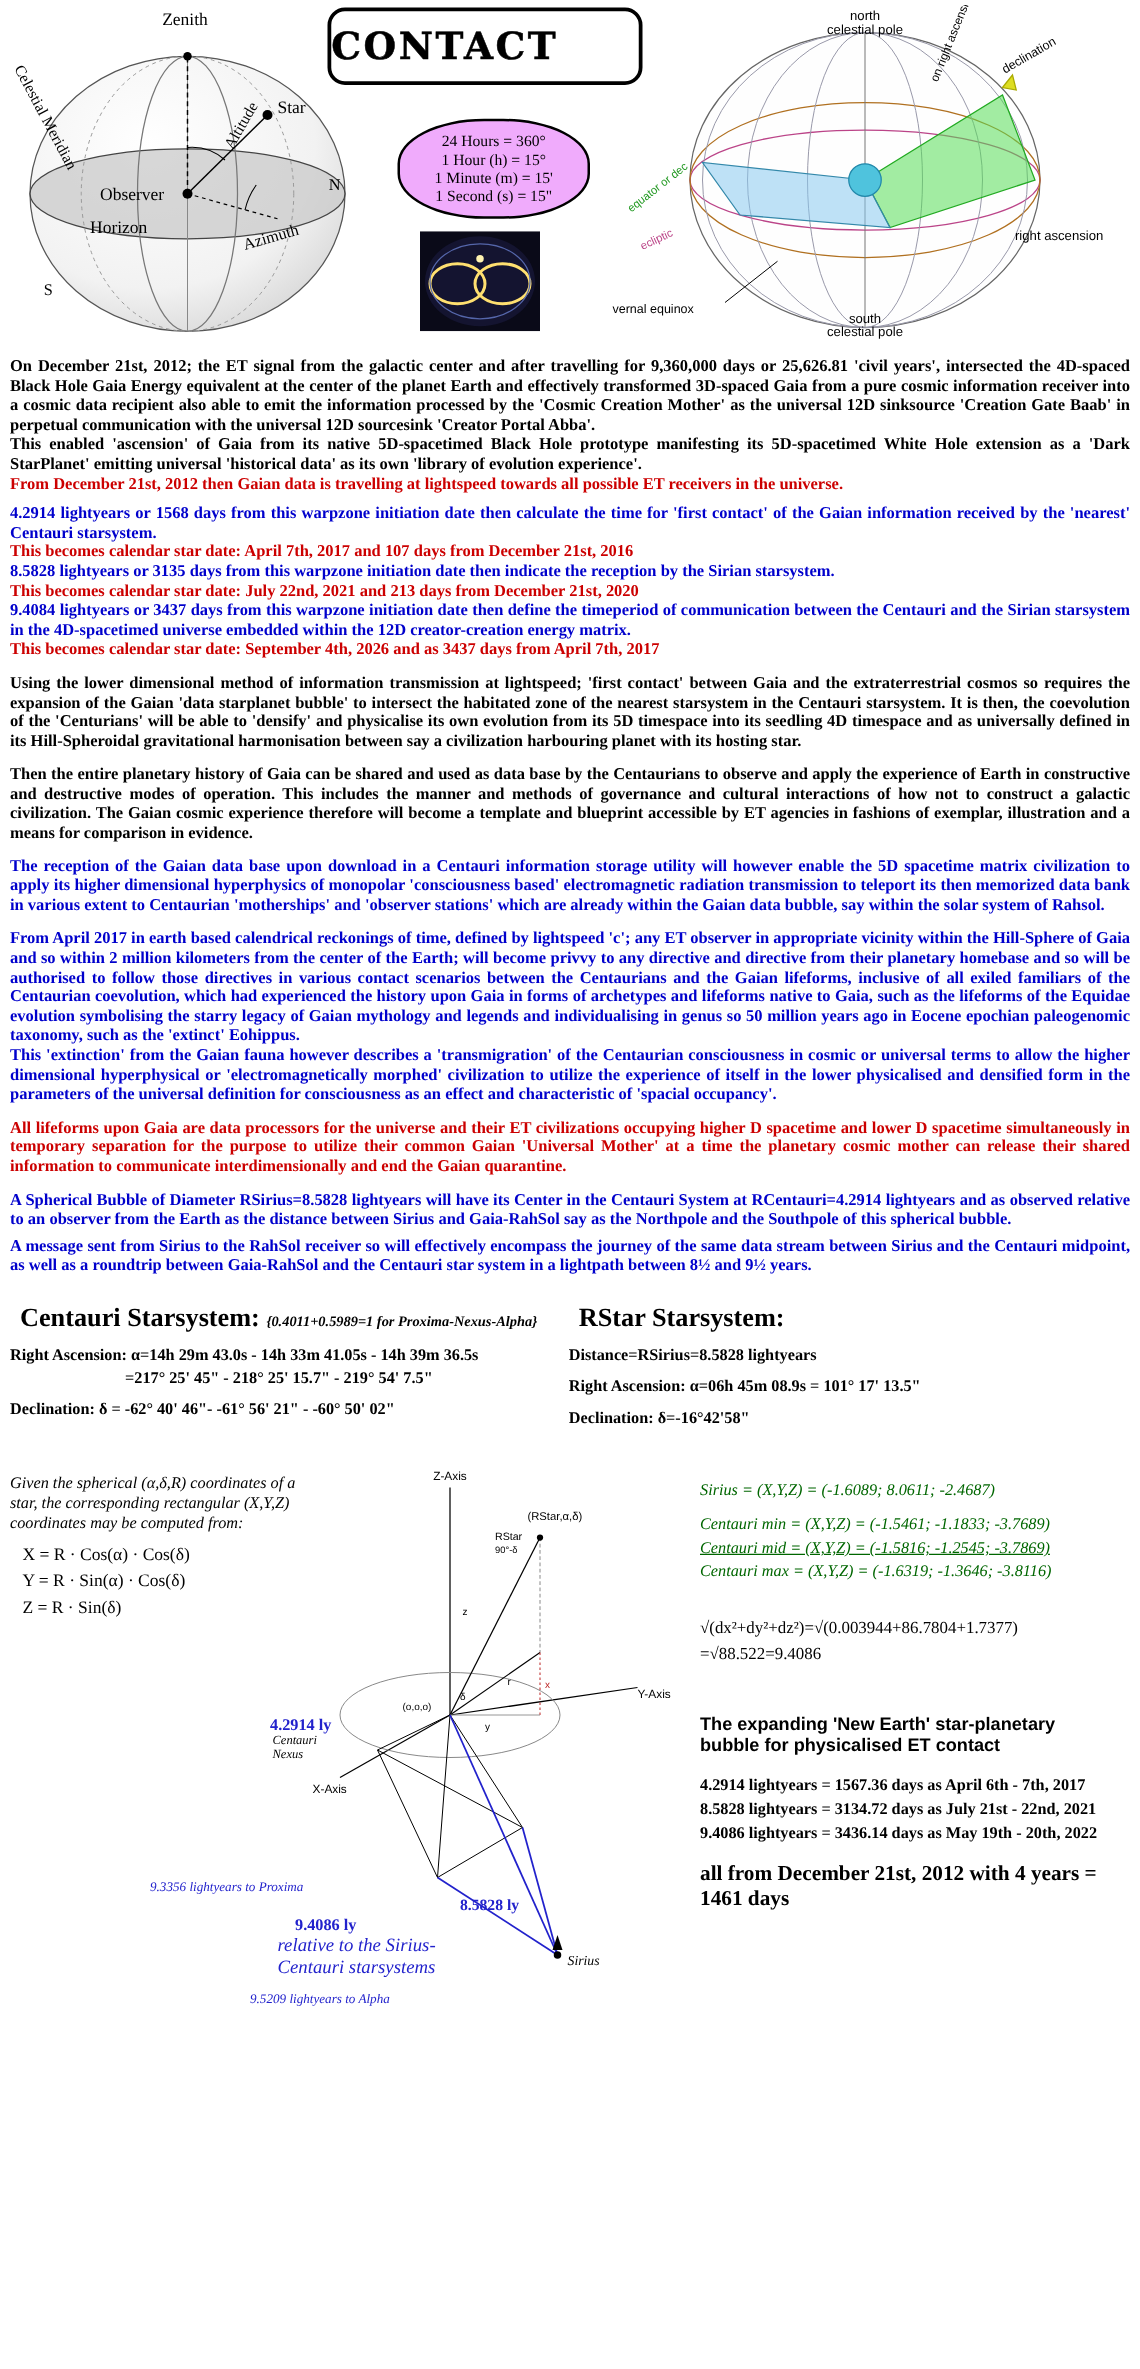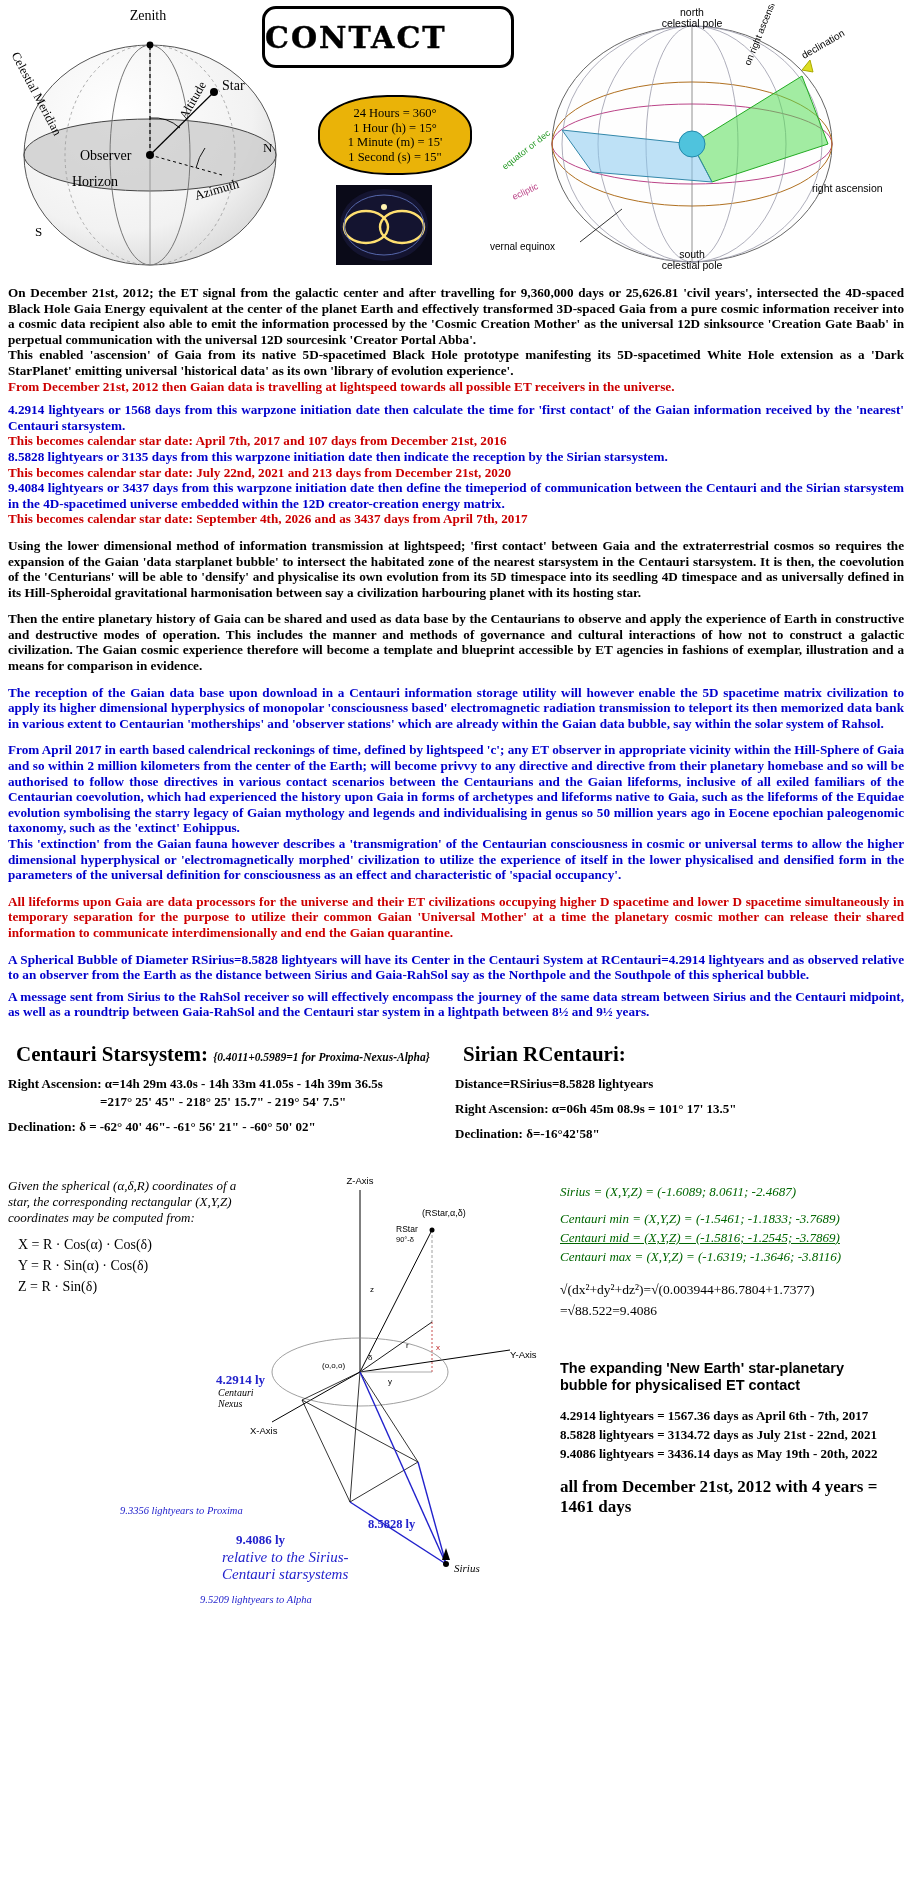"24 Hours = 360°" .conv-box { background: #eab308 -> #f0abfc }
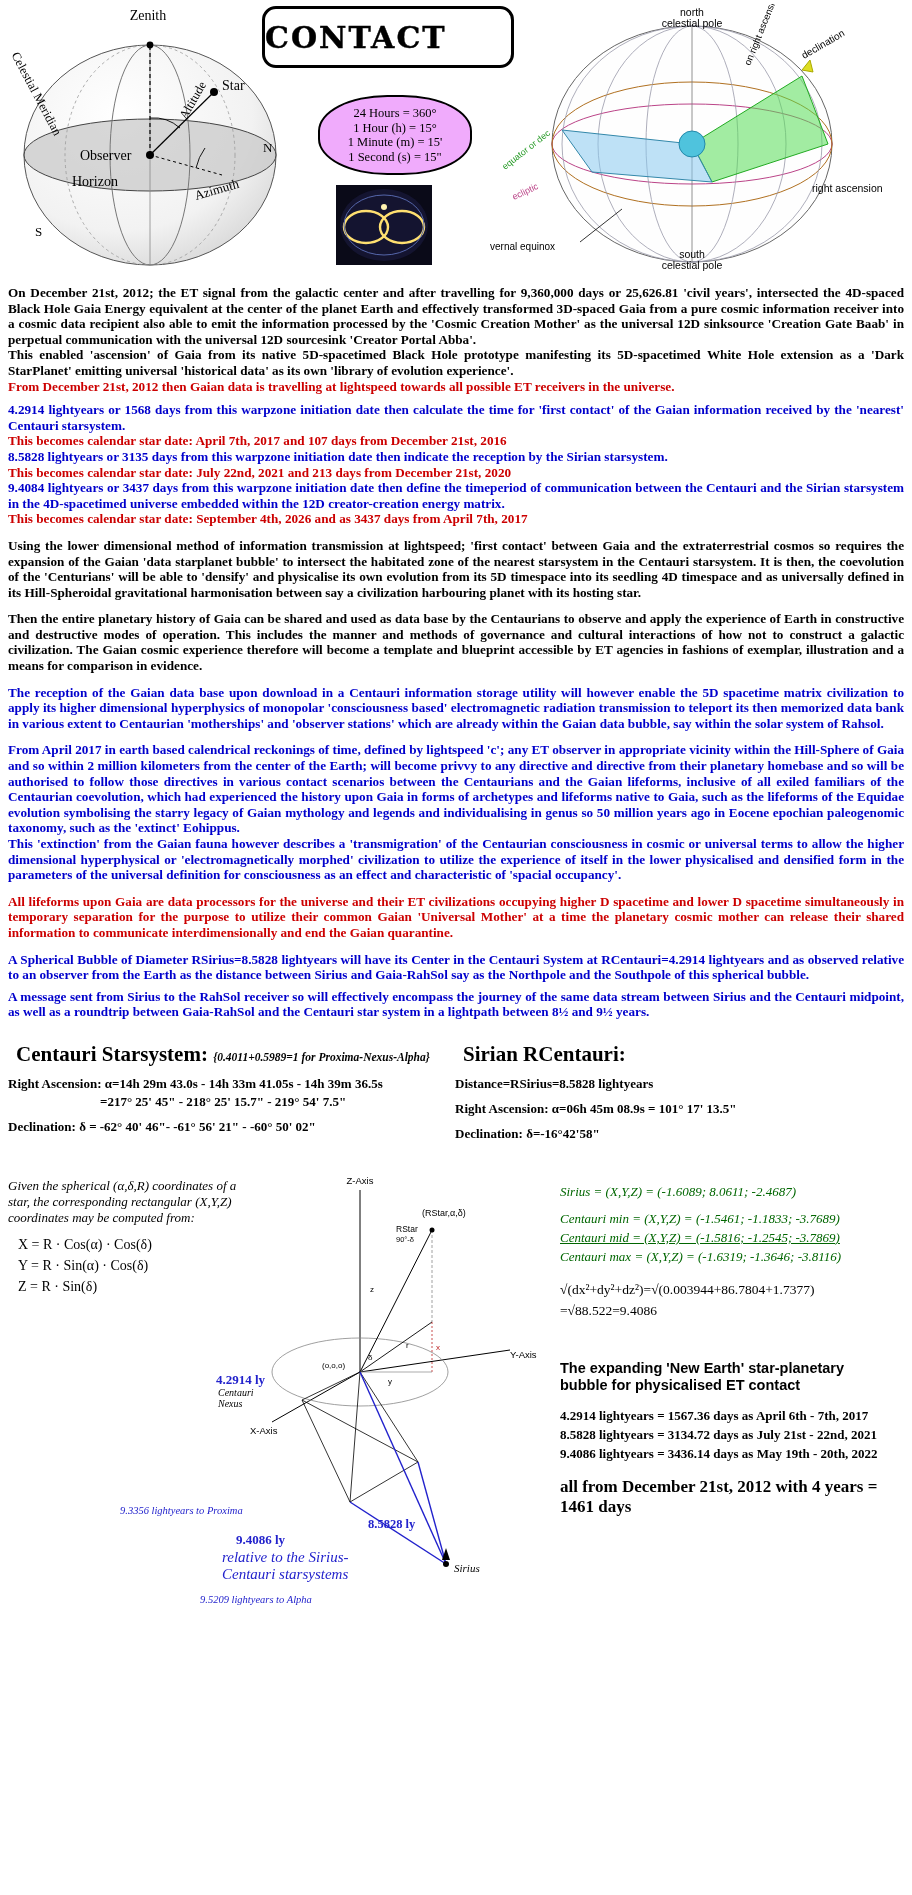"Sirian RCentauri:" h2 { text: Sirian RCentauri -> RStar Starsystem }
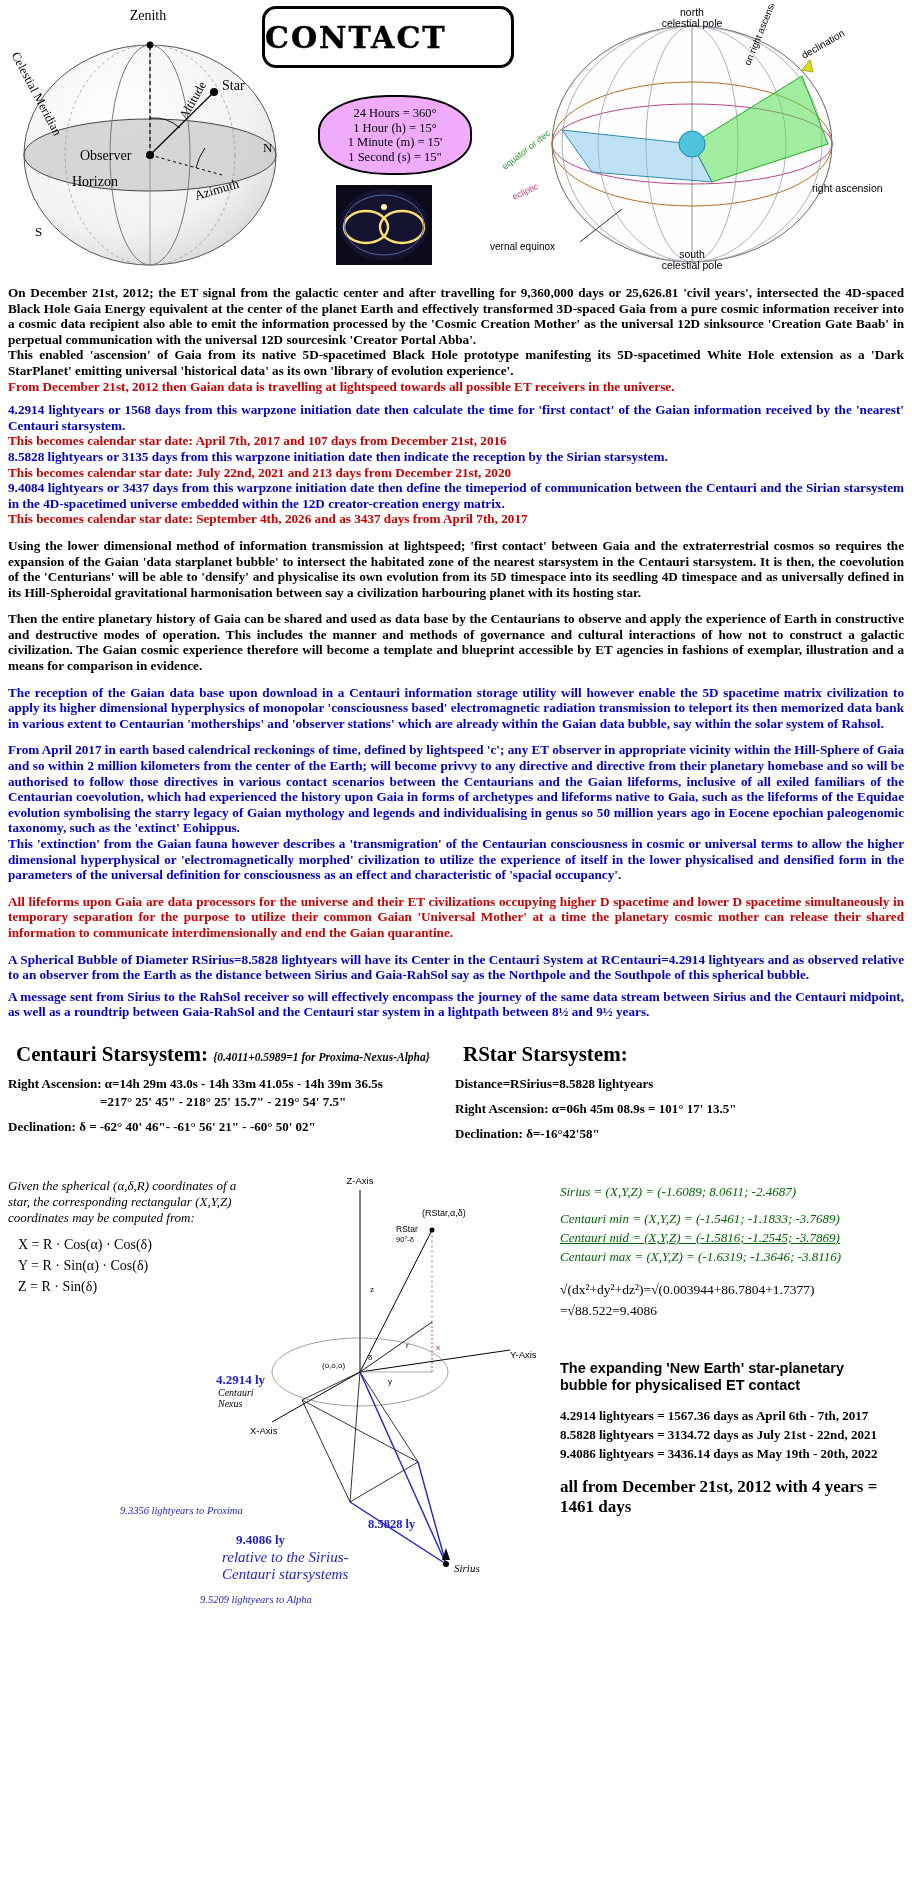"√(dx²+dy²+dz²)=√(0.003944+86.7804+1.7377" .sqrt { margin-top: 14px -> 26px }
